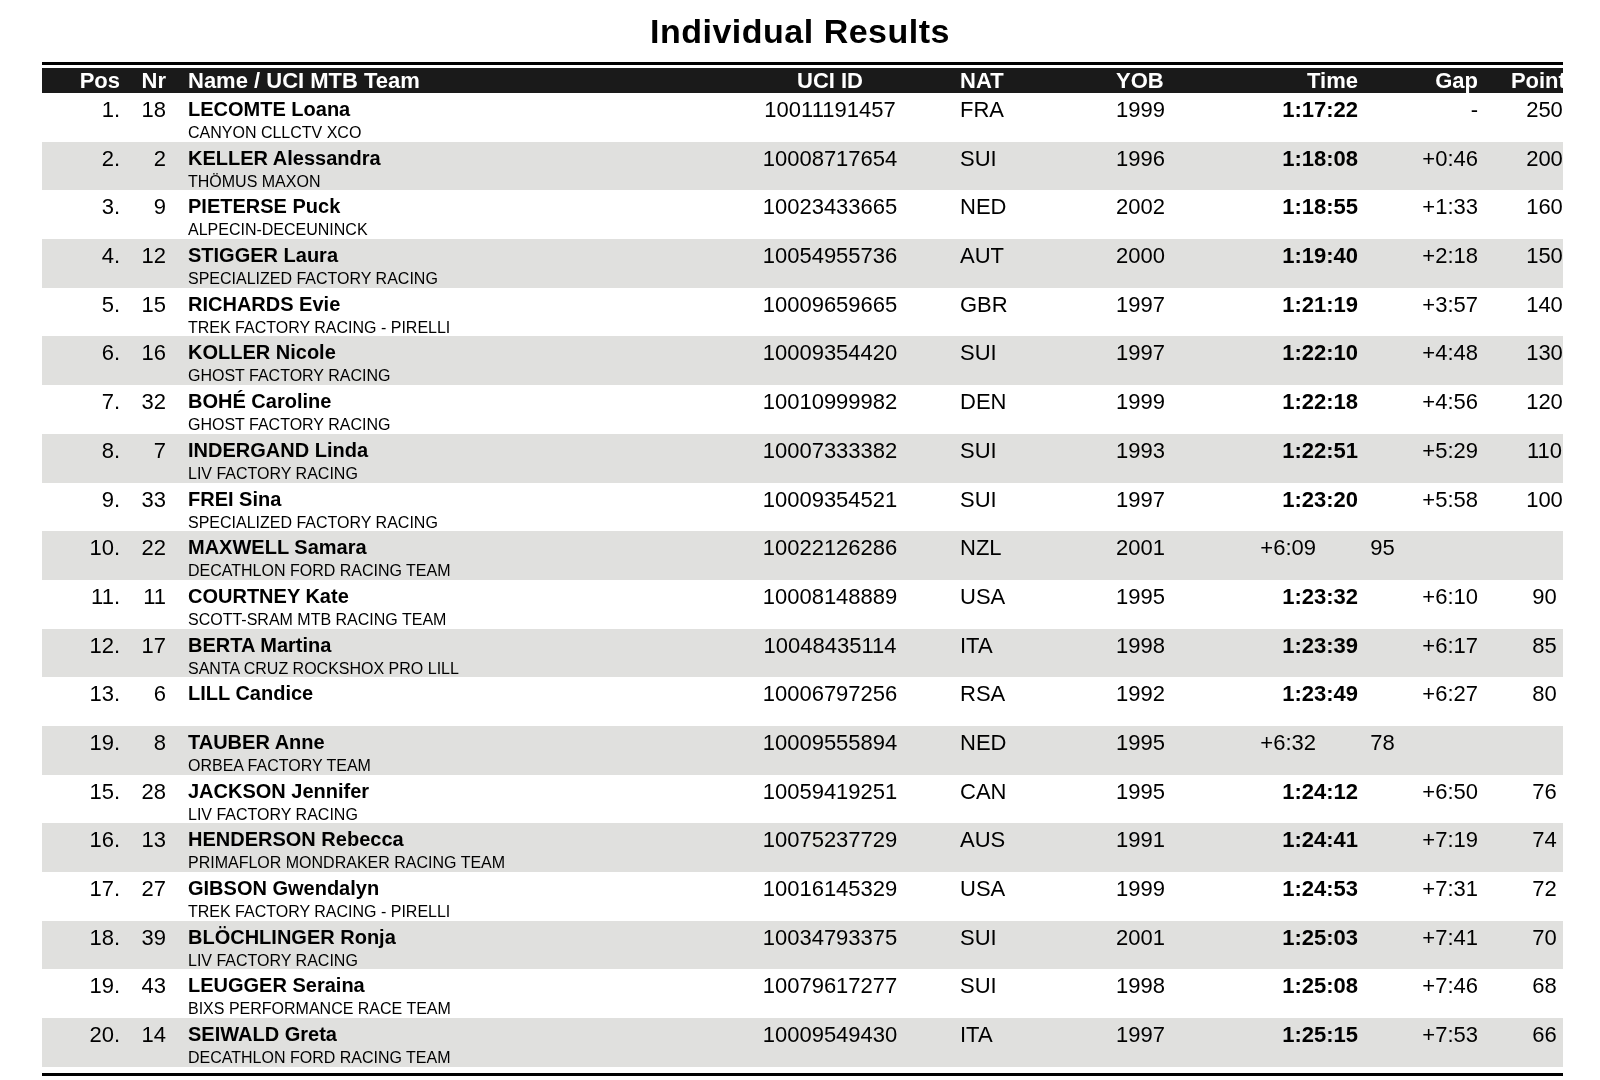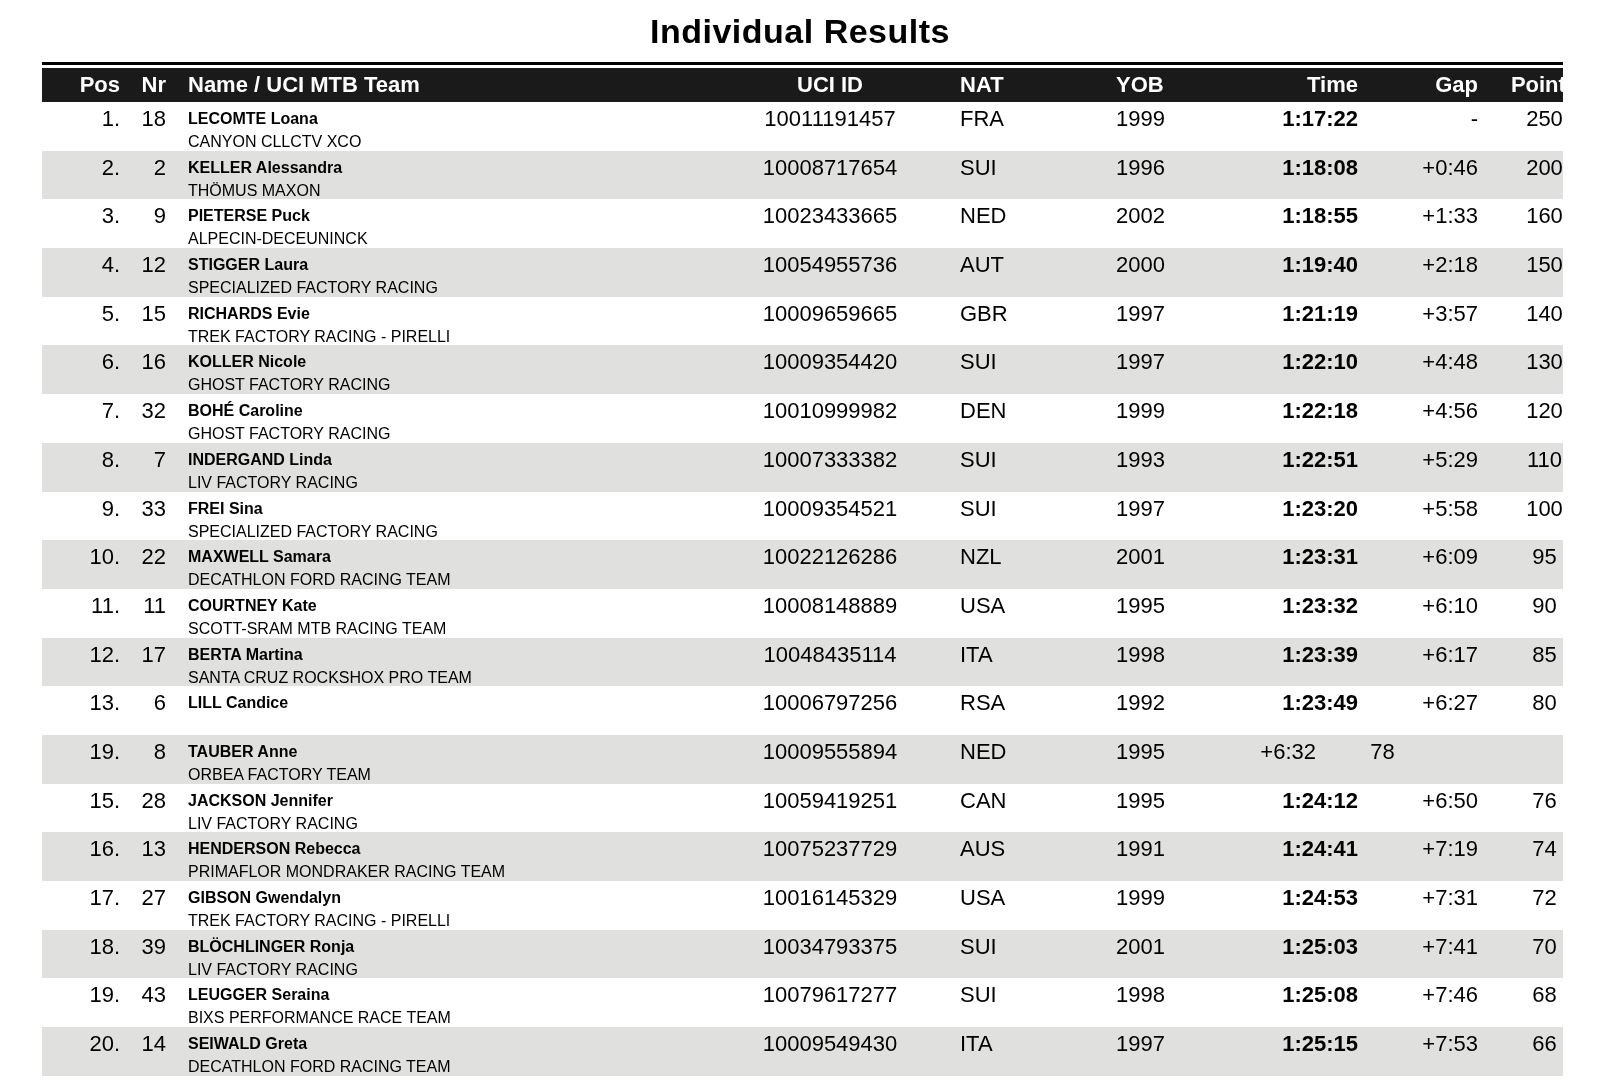"Pos" .header-row { height: 34px -> 25px }
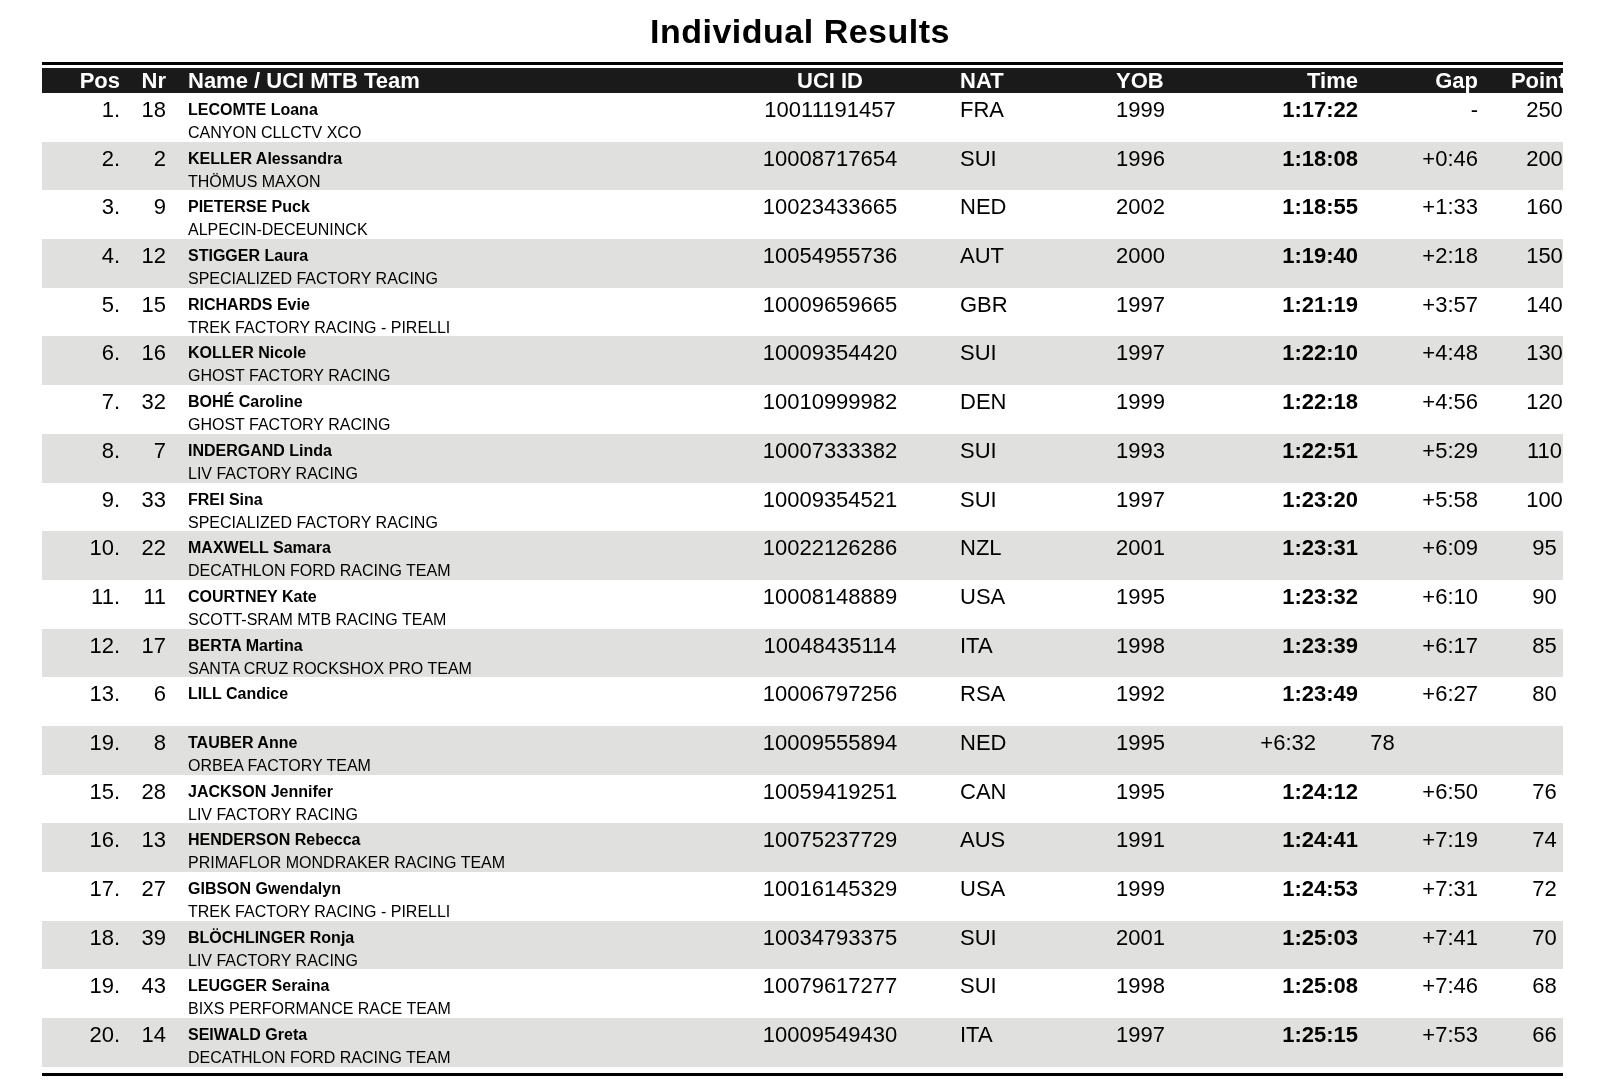"LECOMTE Loana" .rider-name { font-size: 16px -> 20px }
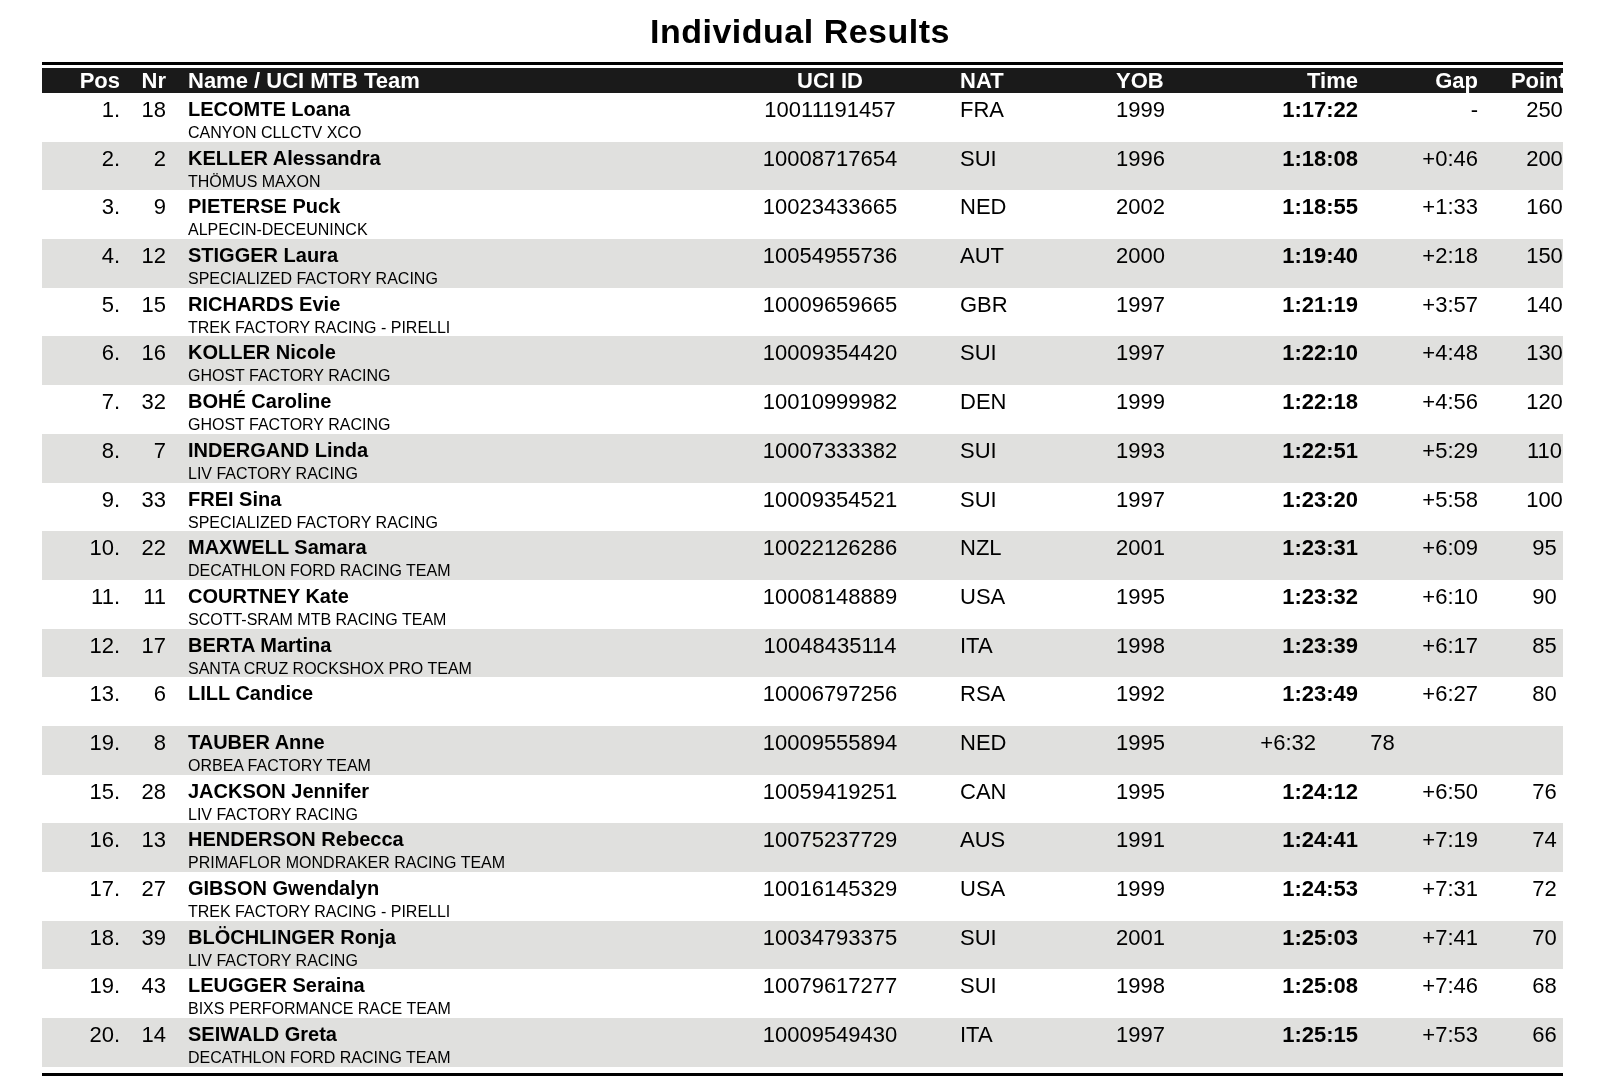"1:23:31" div.cell { html: <div>1:23:31</div> -> none }
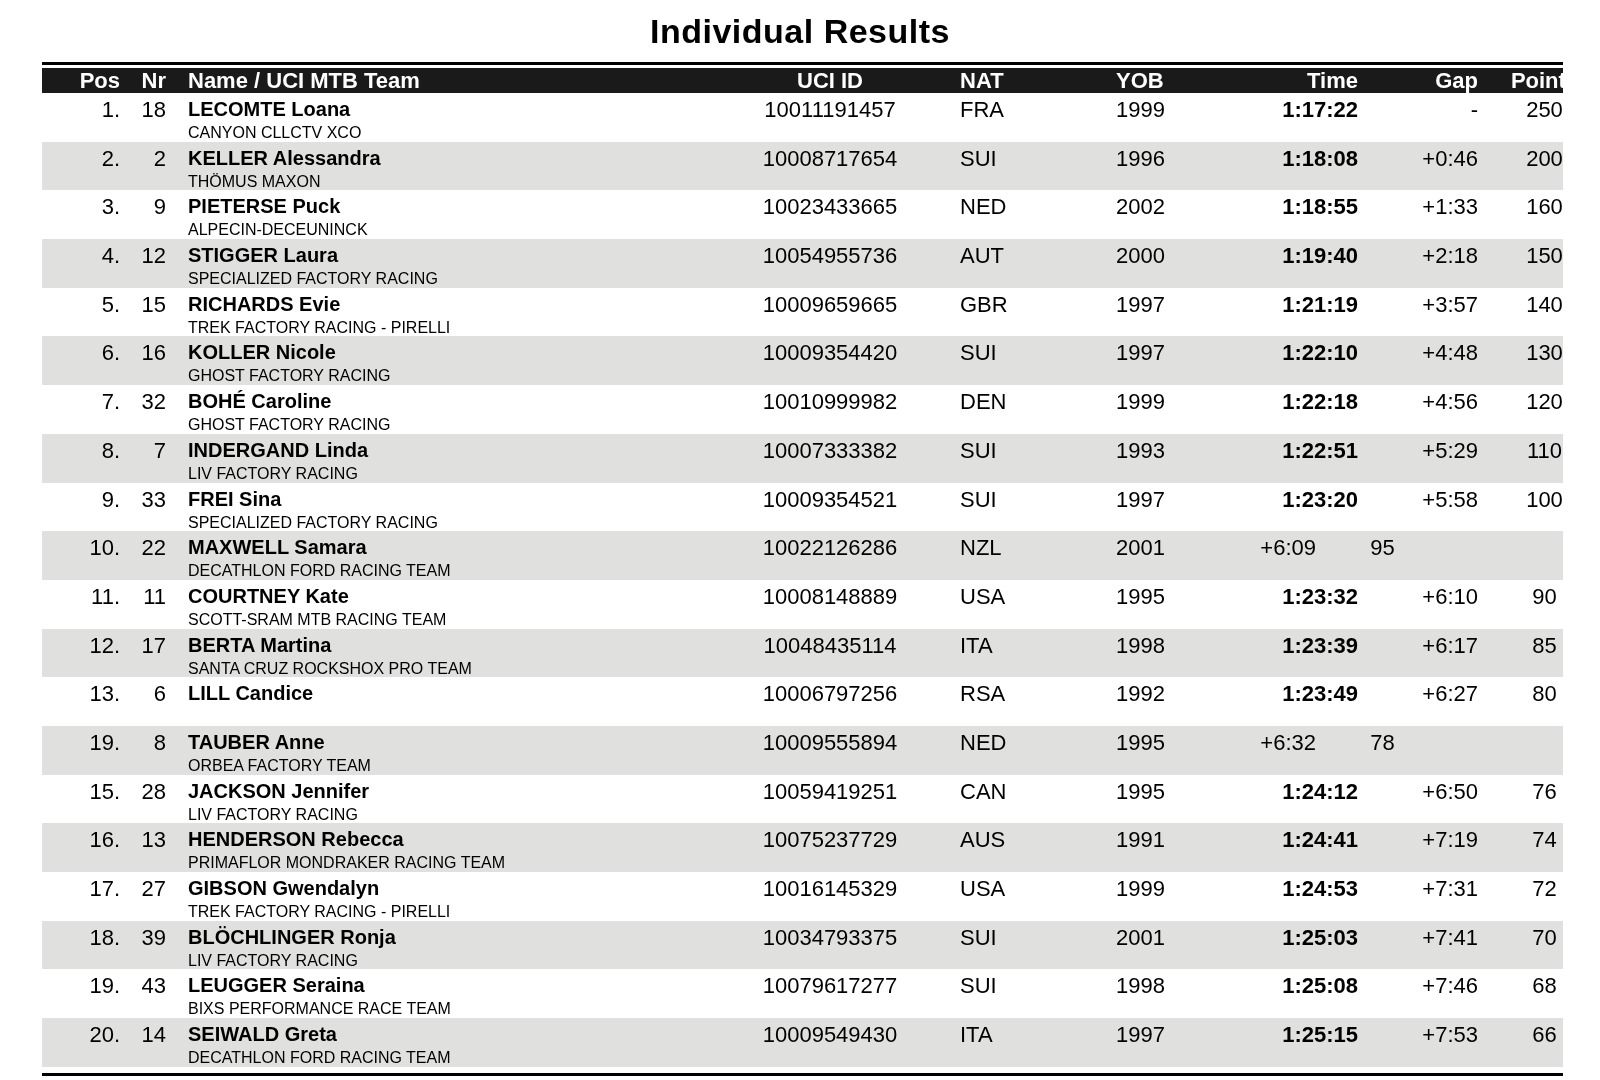"SANTA CRUZ ROCKSHOX PRO TEAM" div.team-name { text: TEAM -> LILL }
